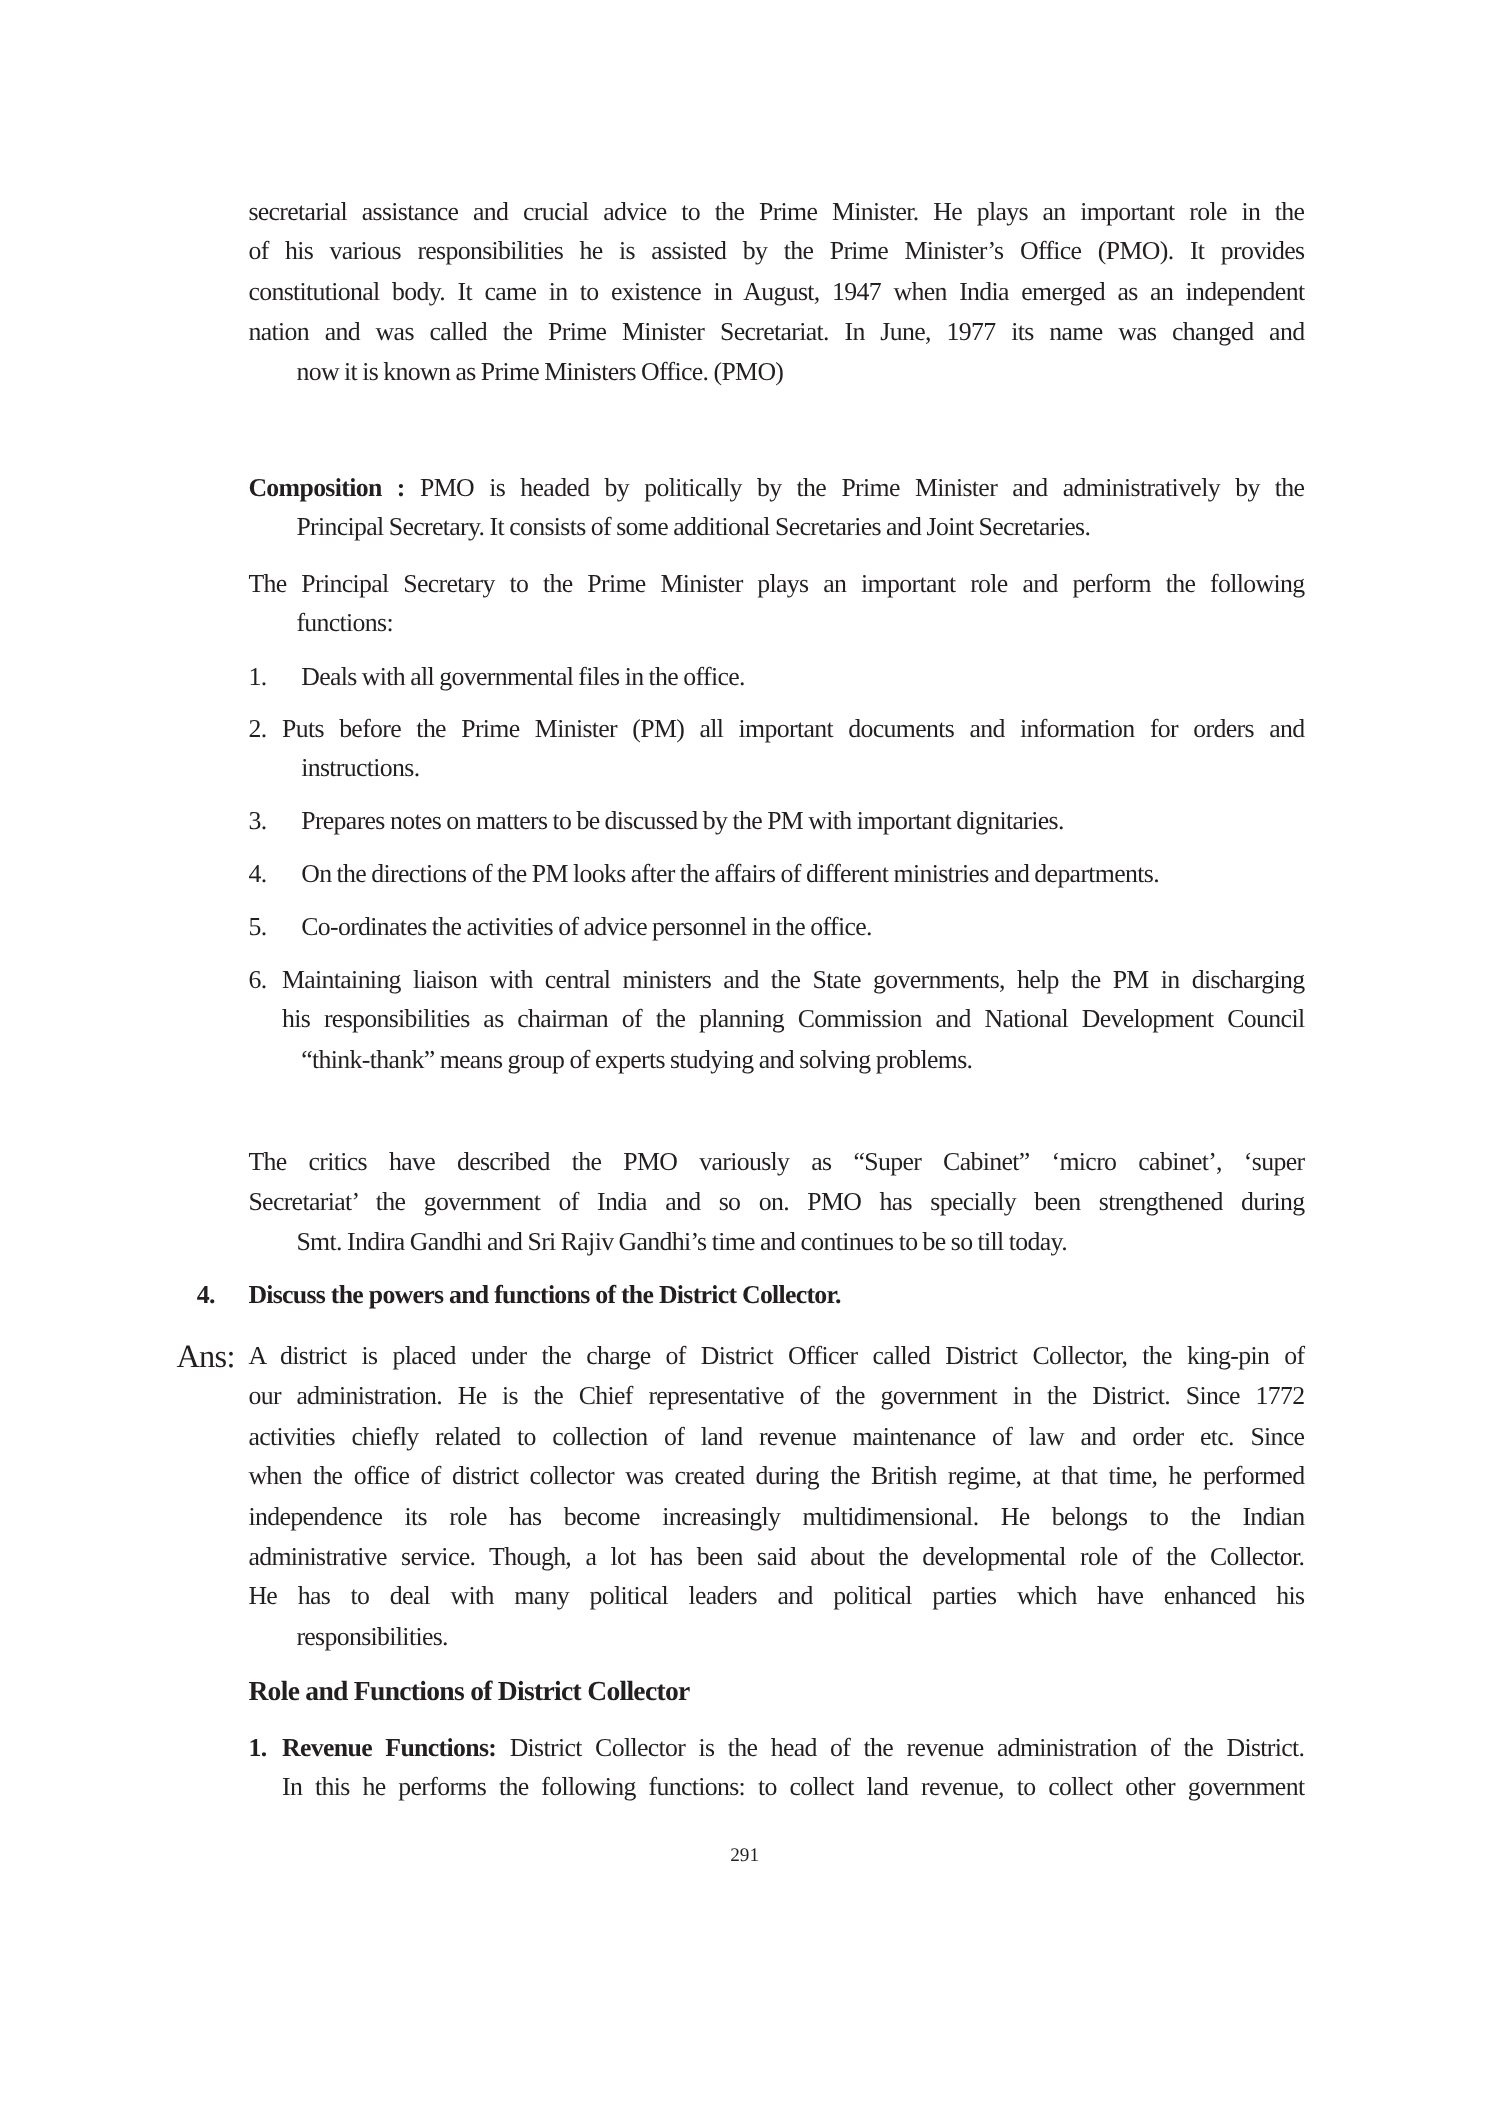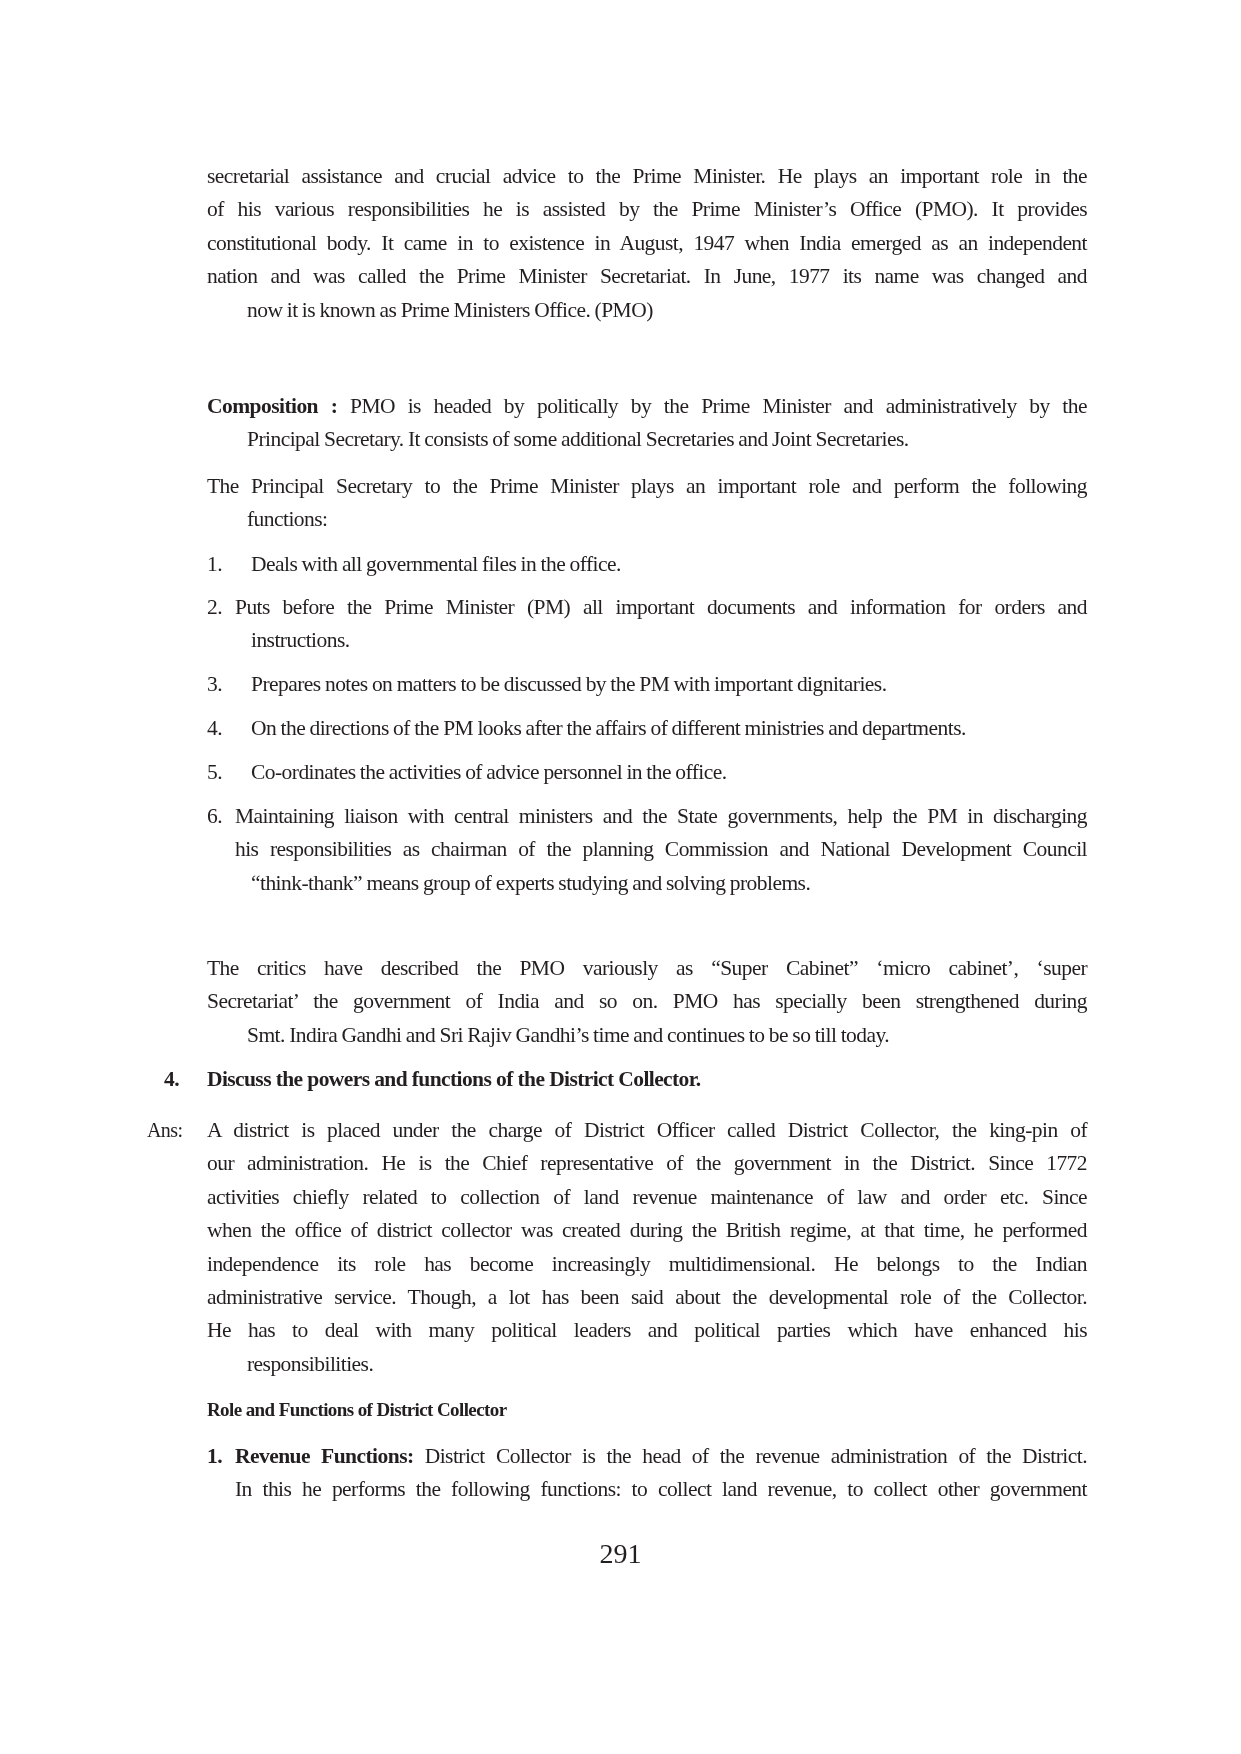"Ans:" .ans-label { font-size: 20px -> 27px }
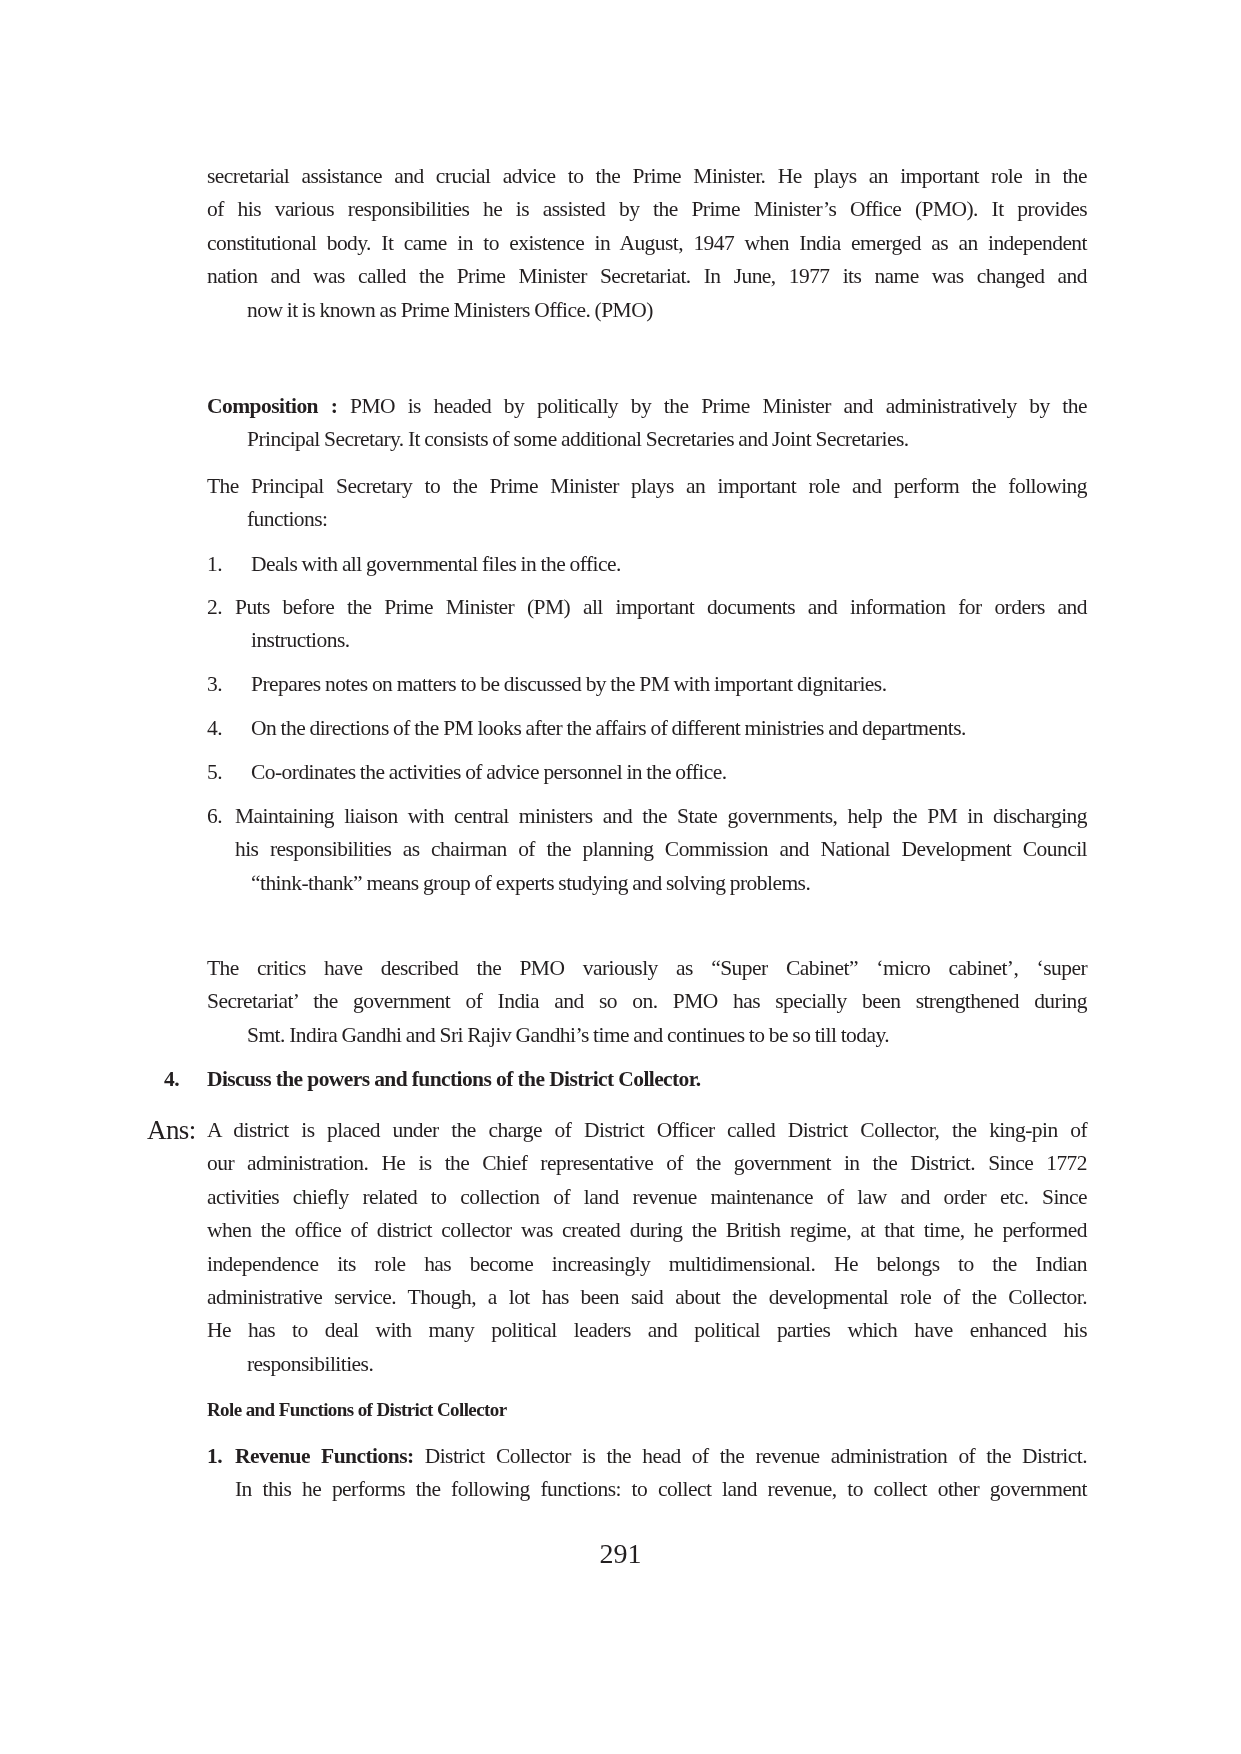"Role and Functions of District" .sub-h { font-size: 19px -> 23px }
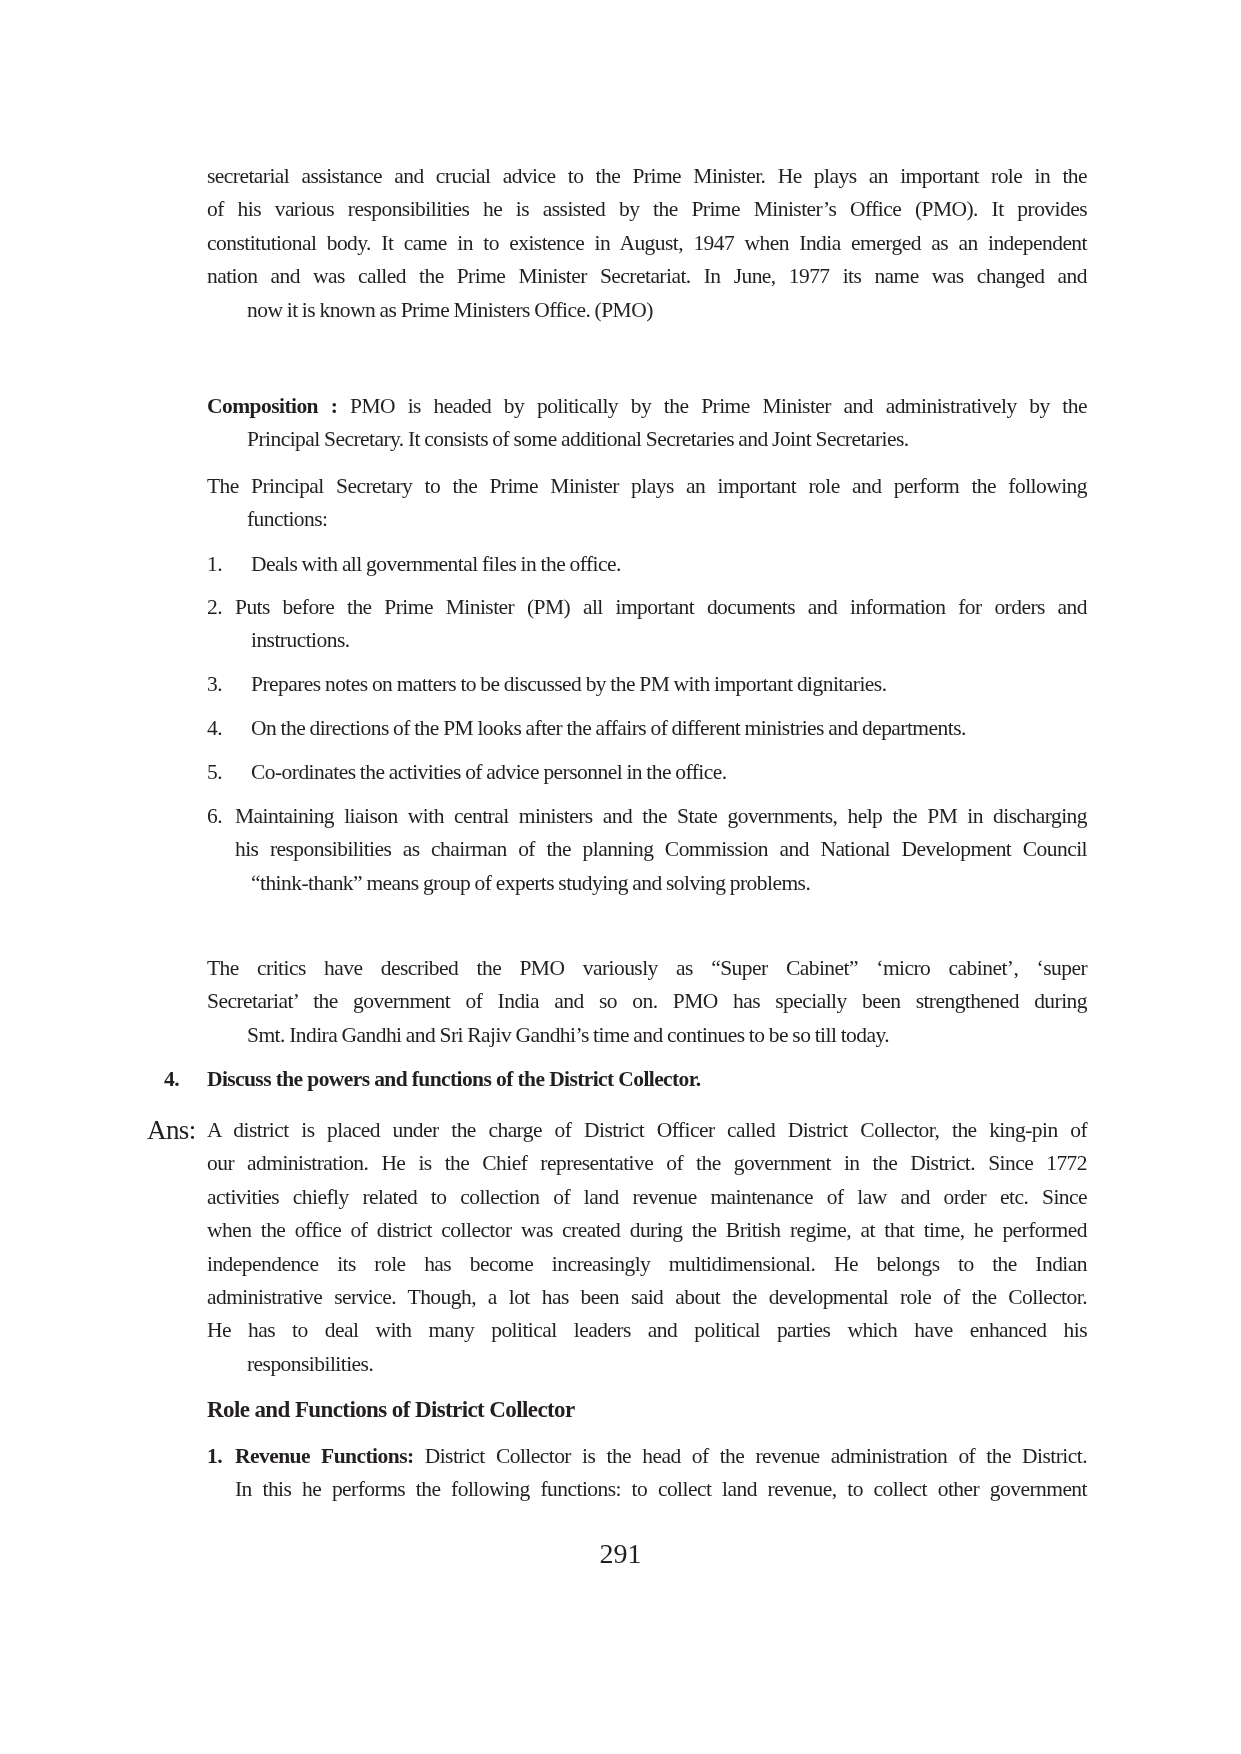"291" .pageno { font-size: 28px -> 16px }
